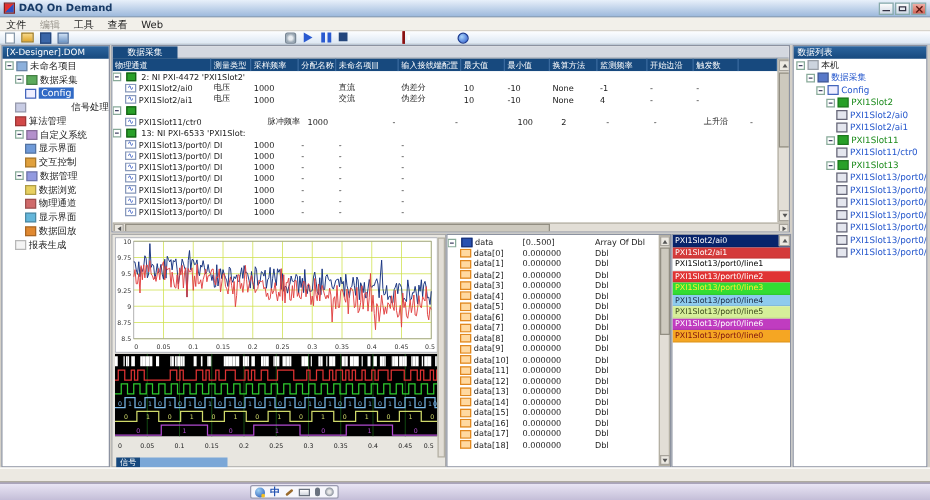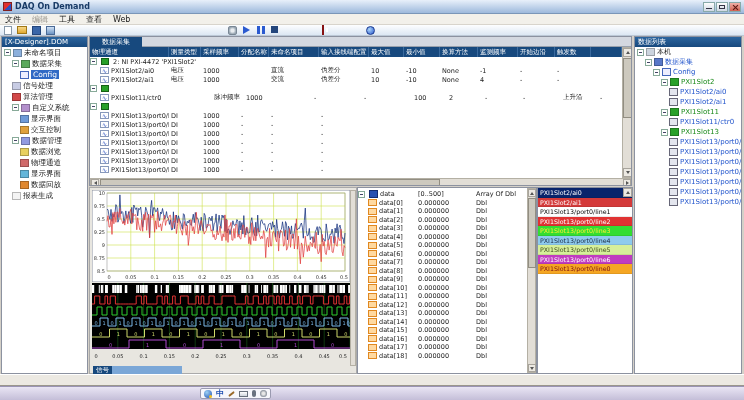"信号处理" div.trow { justify-content: none -> space-between }
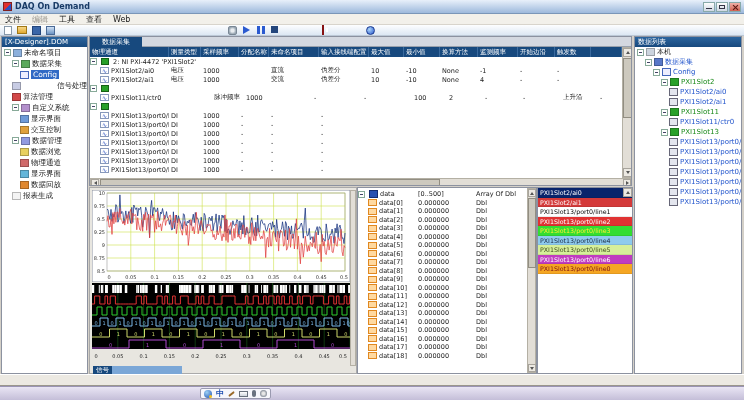"13: NI PXI-6533 'PXI1Slot:" span.td { html: none -> <span>13: NI PXI-6533 'PXI1Slot:</span> }
